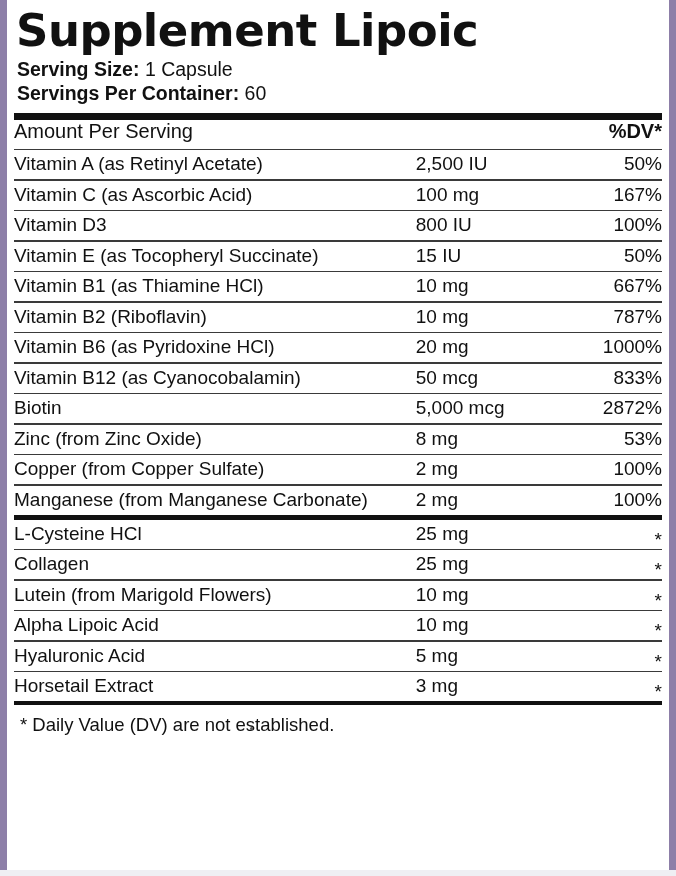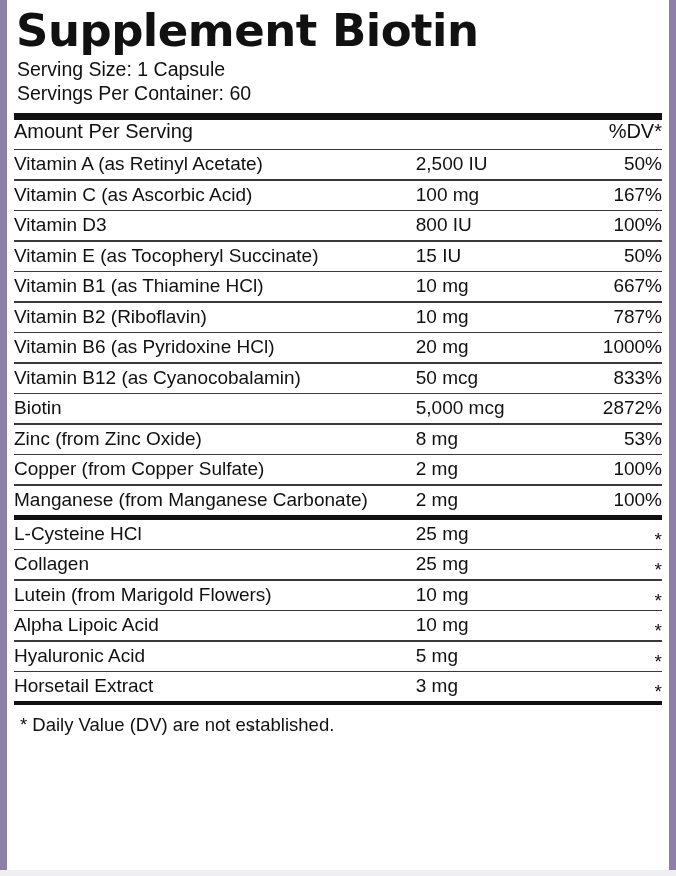"Supplement Biotin" div.title { text: Biotin -> Lipoic }
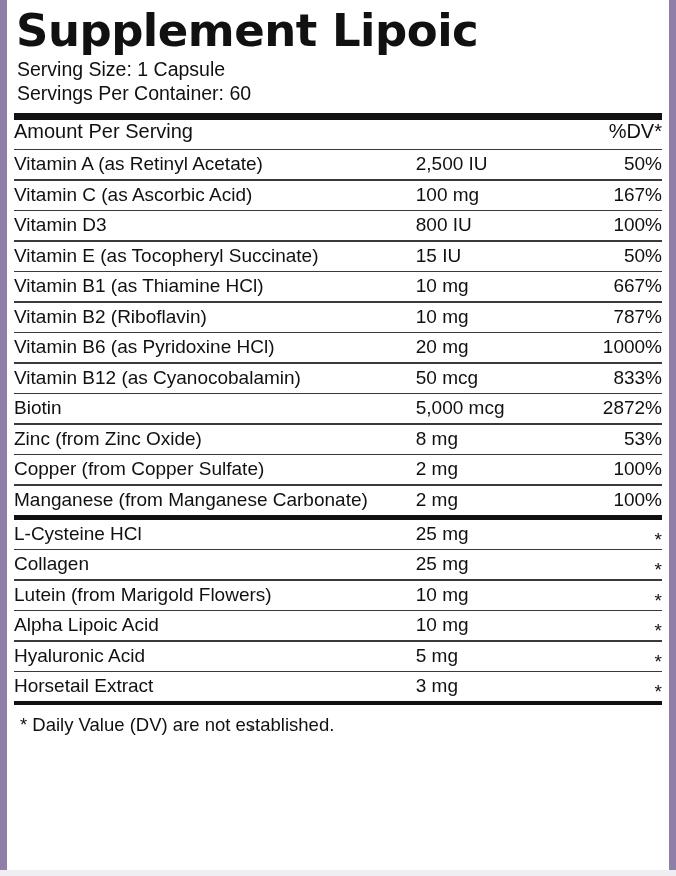"Serving Size:" .serving-line b { font-weight: normal -> bold }
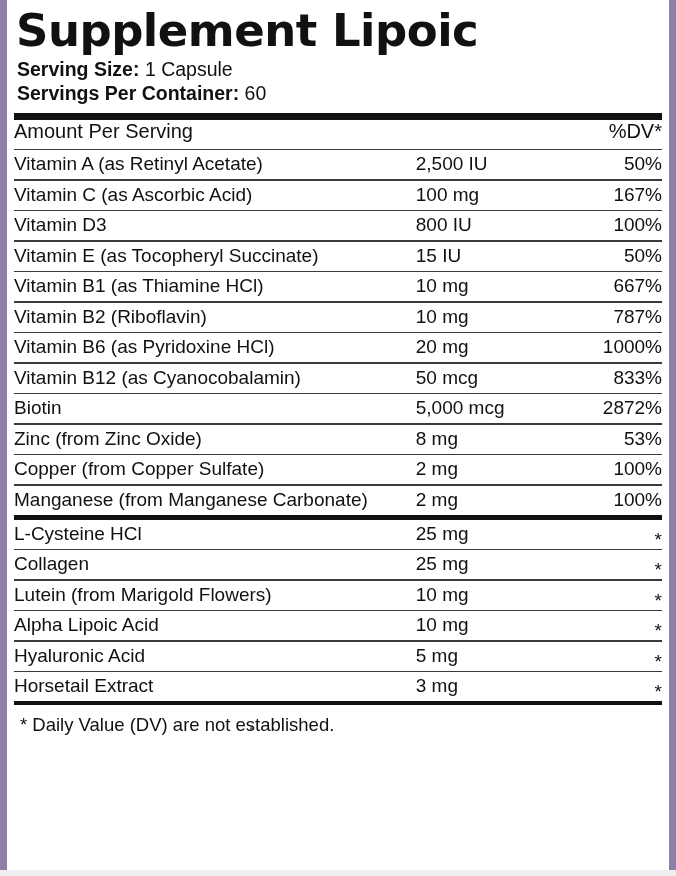"%DV*" tr.hdr td.dv { font-weight: normal -> bold }
